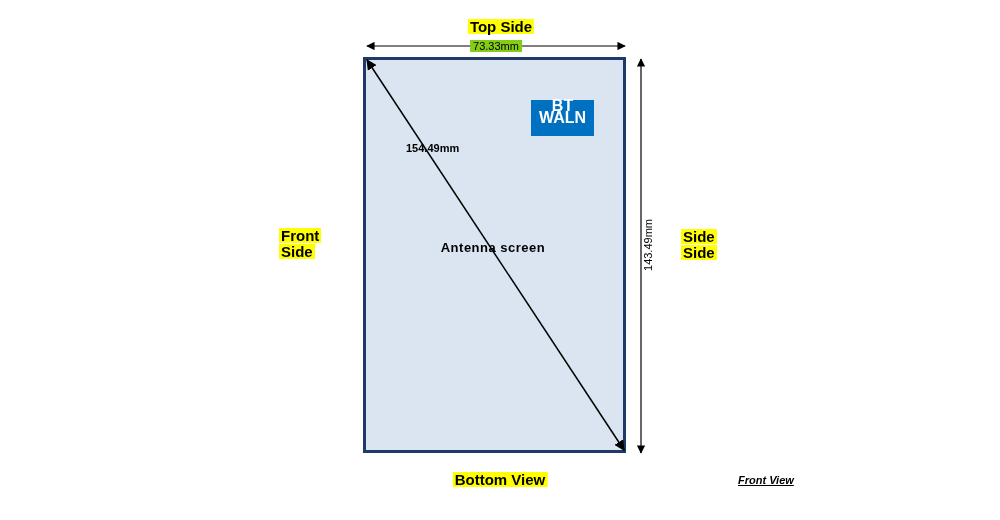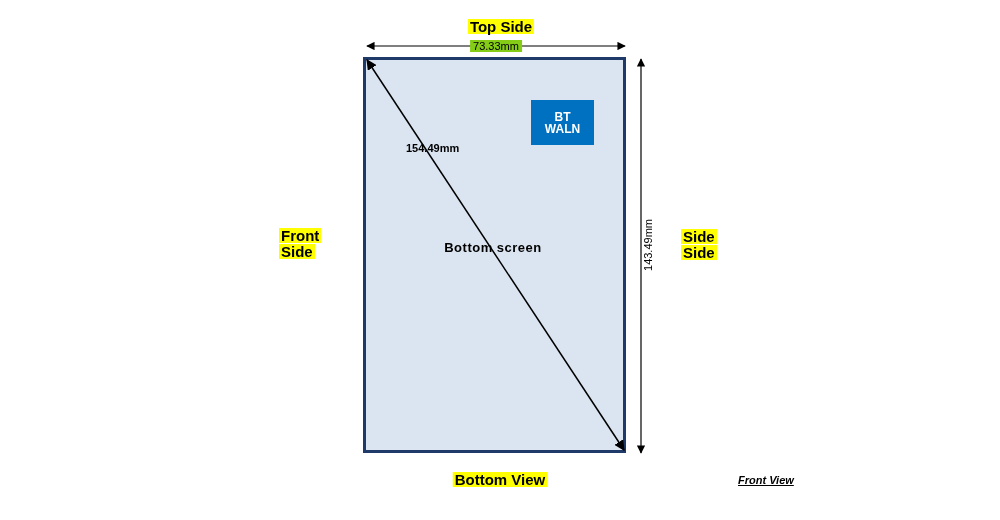"BT" .bt-badge { font-size: 12px -> 16px; height: 45px -> 36px; justify-content: center -> flex-start }
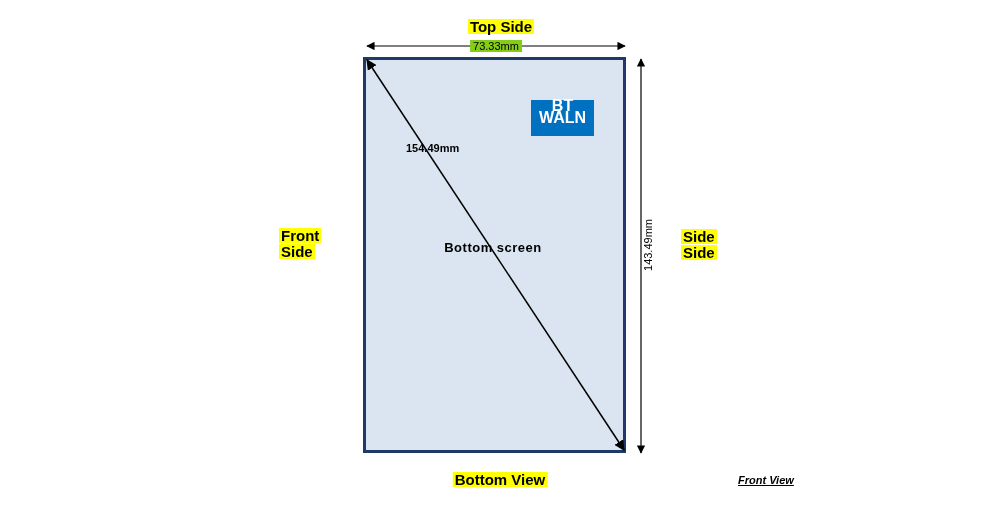"Bottom screen" div.display-label { text: Bottom -> Antenna }
